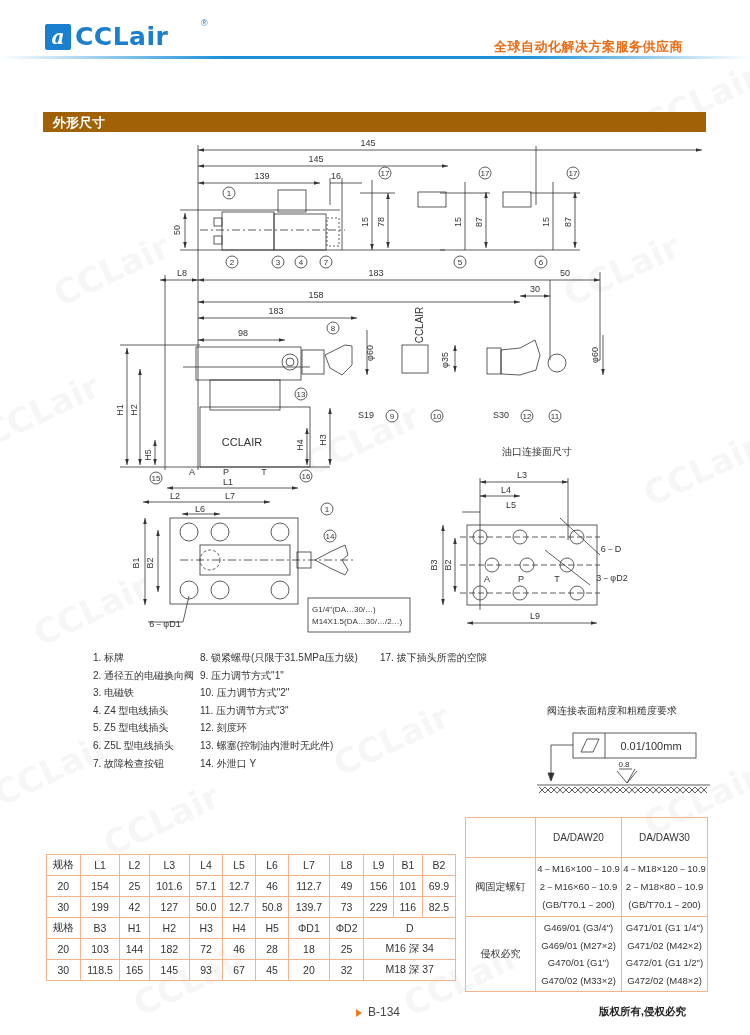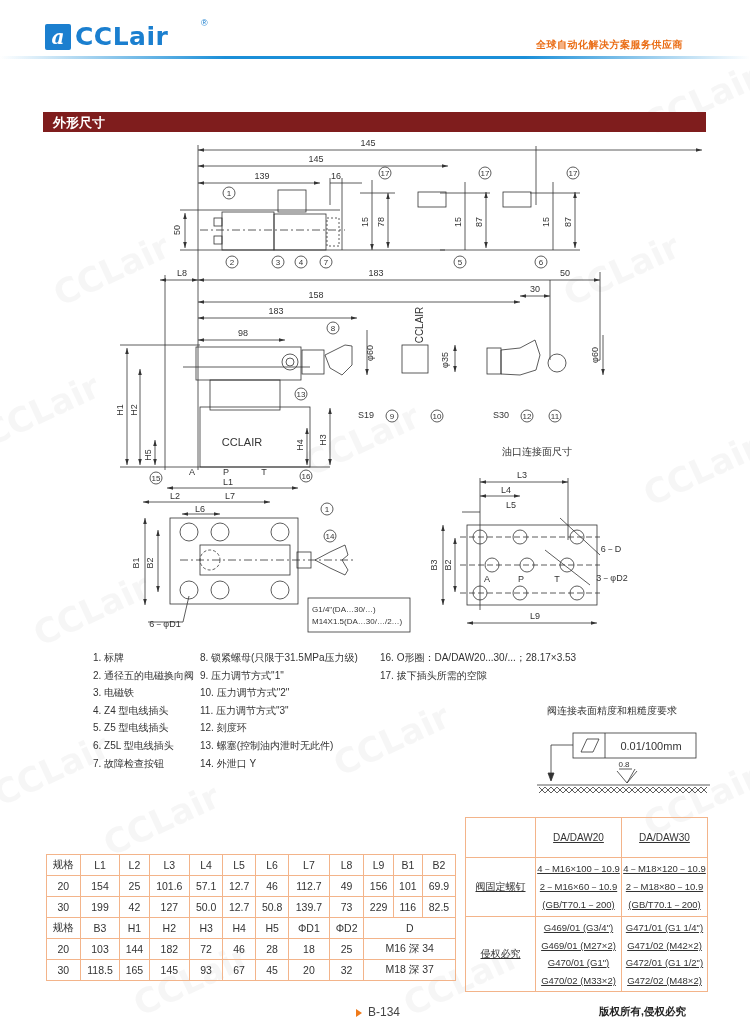"全球自动化解决方案服务供应商" .tagline { font-size: 10px -> 13px }
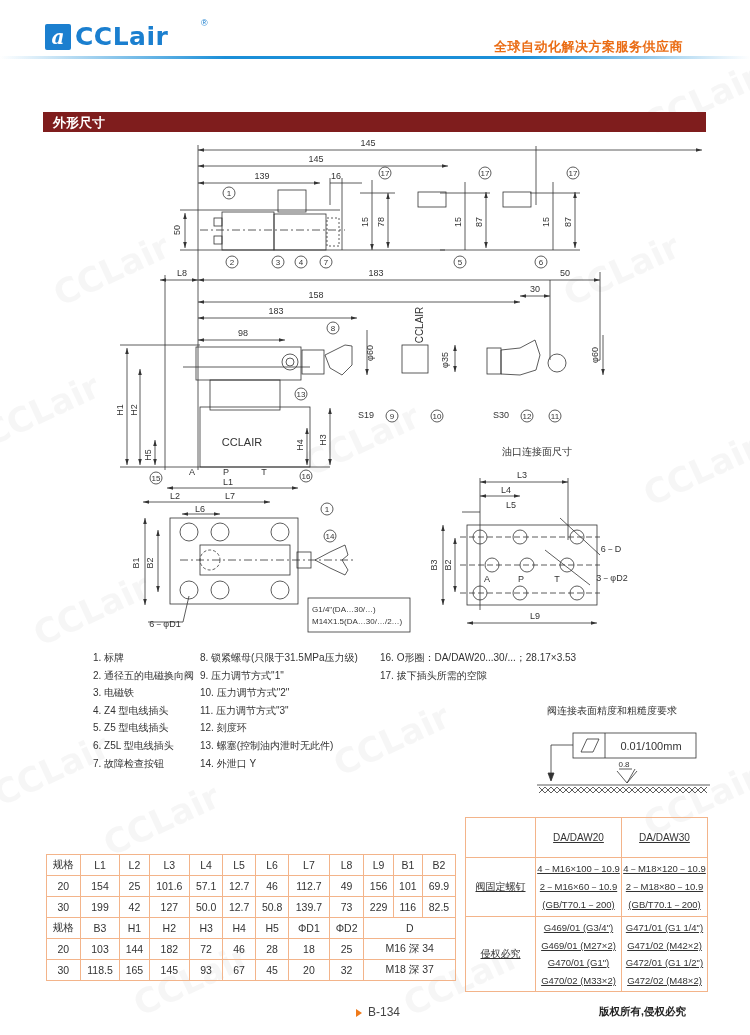"外形尺寸" .section-bar { background: #7f1d1d -> #a16207 }
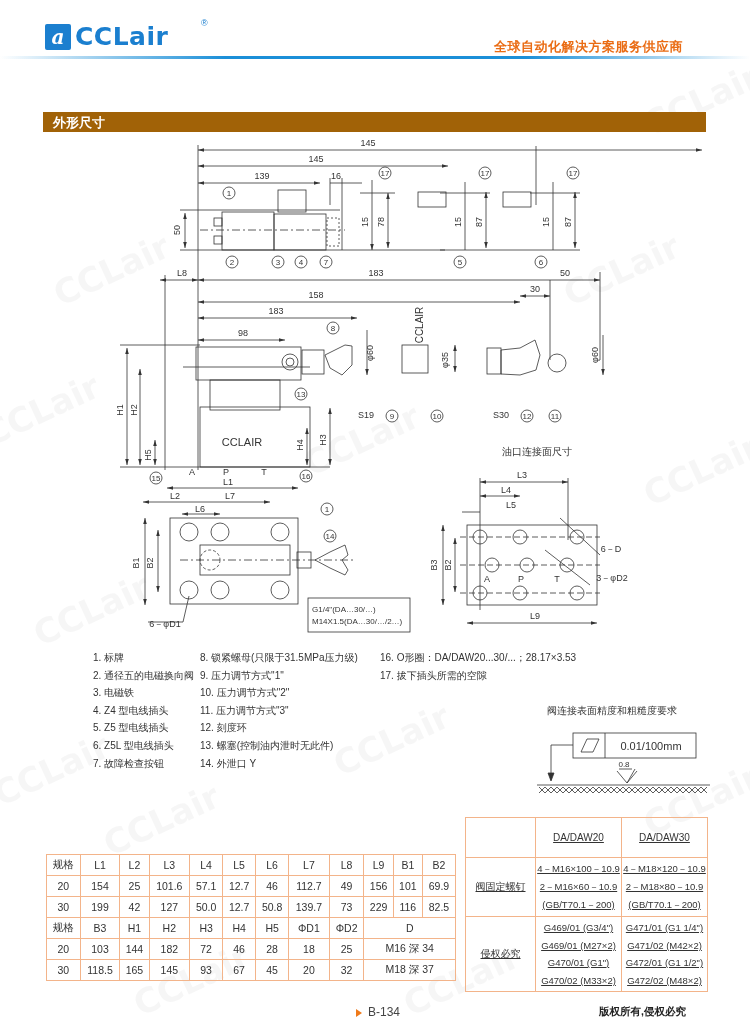"16. O形圈：DA/DAW20...30/...；28.17×3.53" div { html: <div>16. O形圈：DA/DAW20...30/...；28.17×3.53</div> -> none }
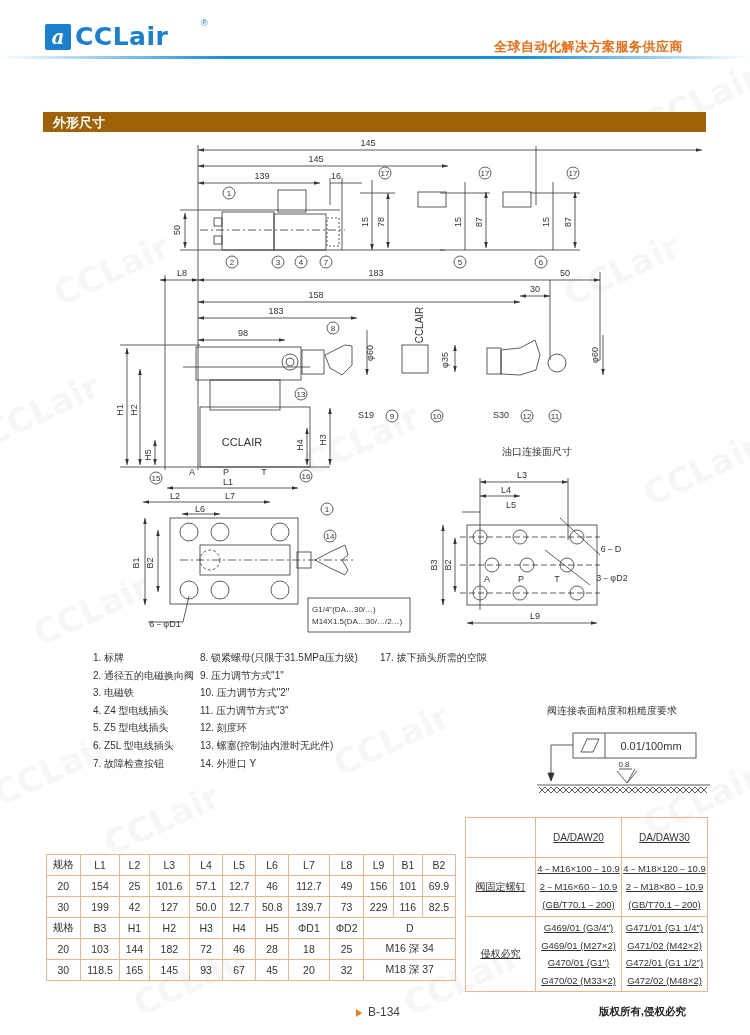"DA/DAW20" table.tbl { text-decoration: underline -> none }
